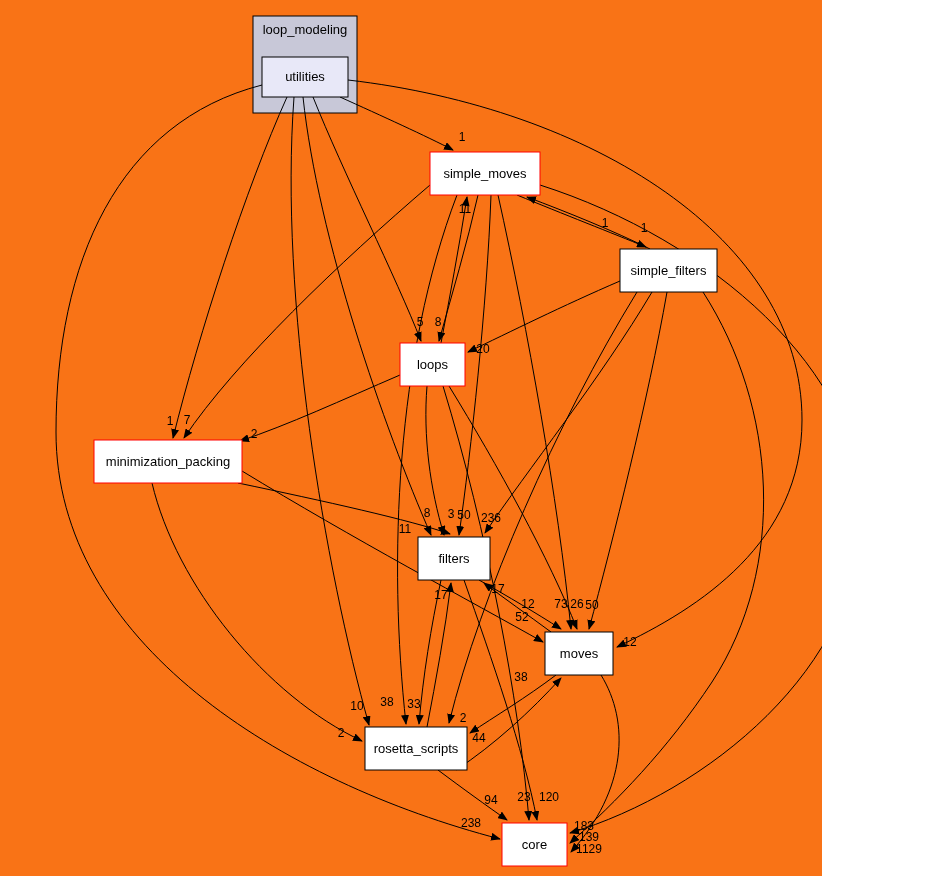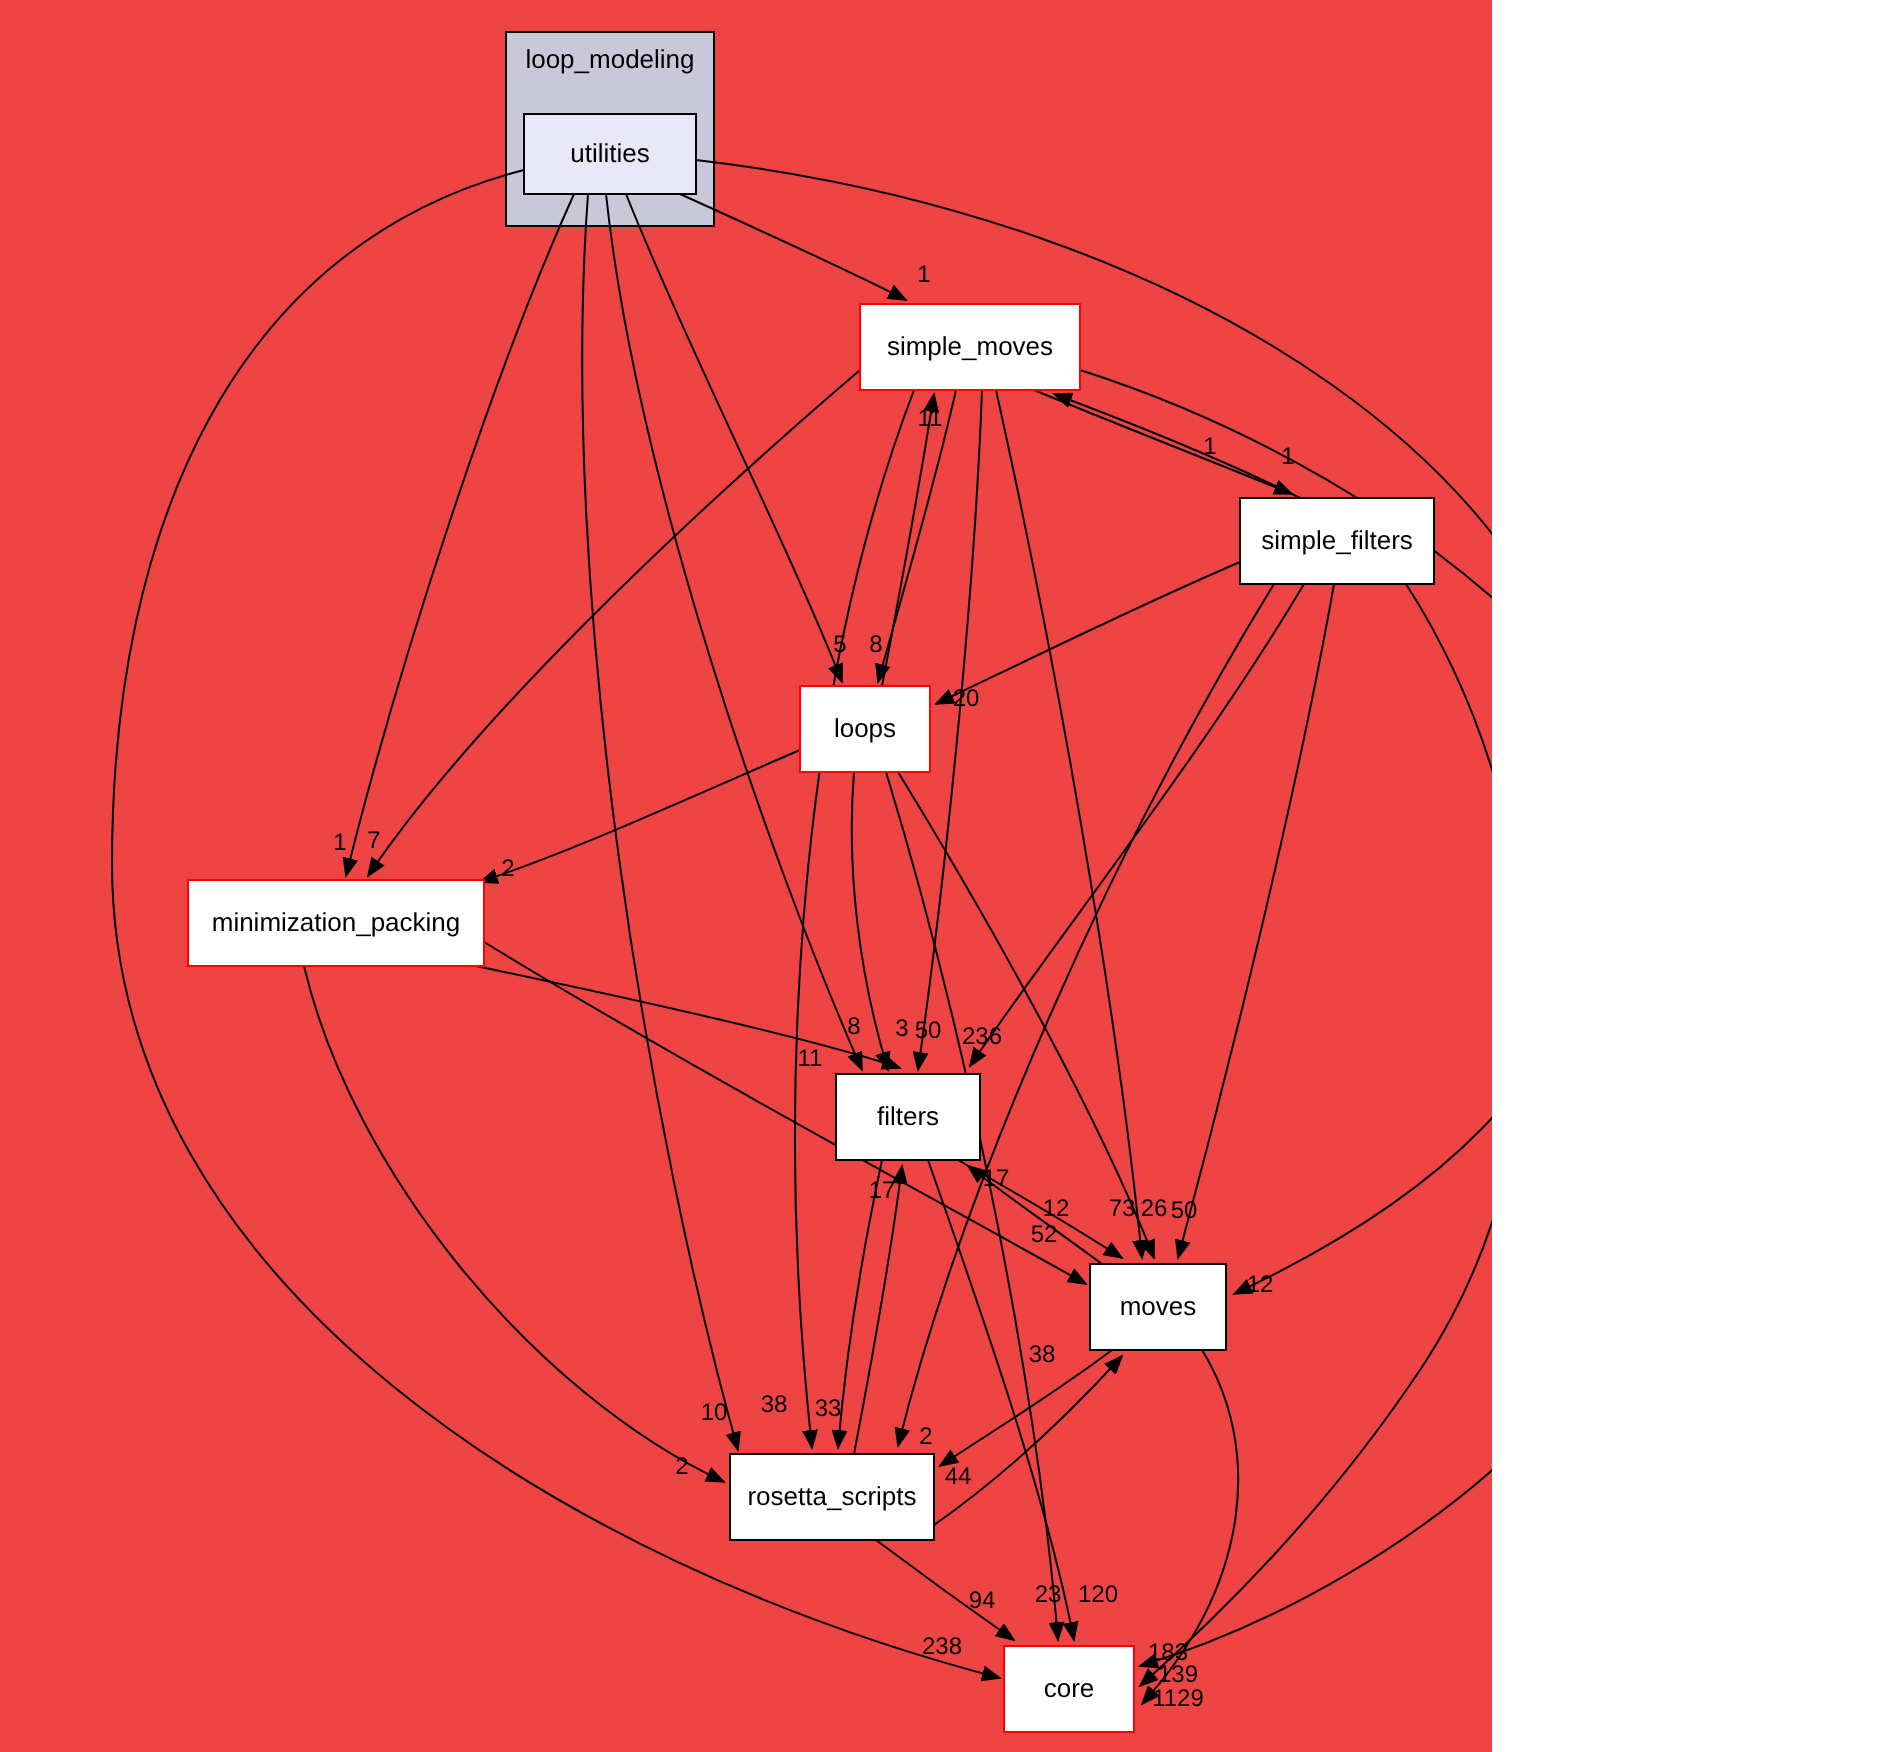"loop_modeling" #canvas { background: #ef4444 -> #f97316; width: 746px -> 822px }
